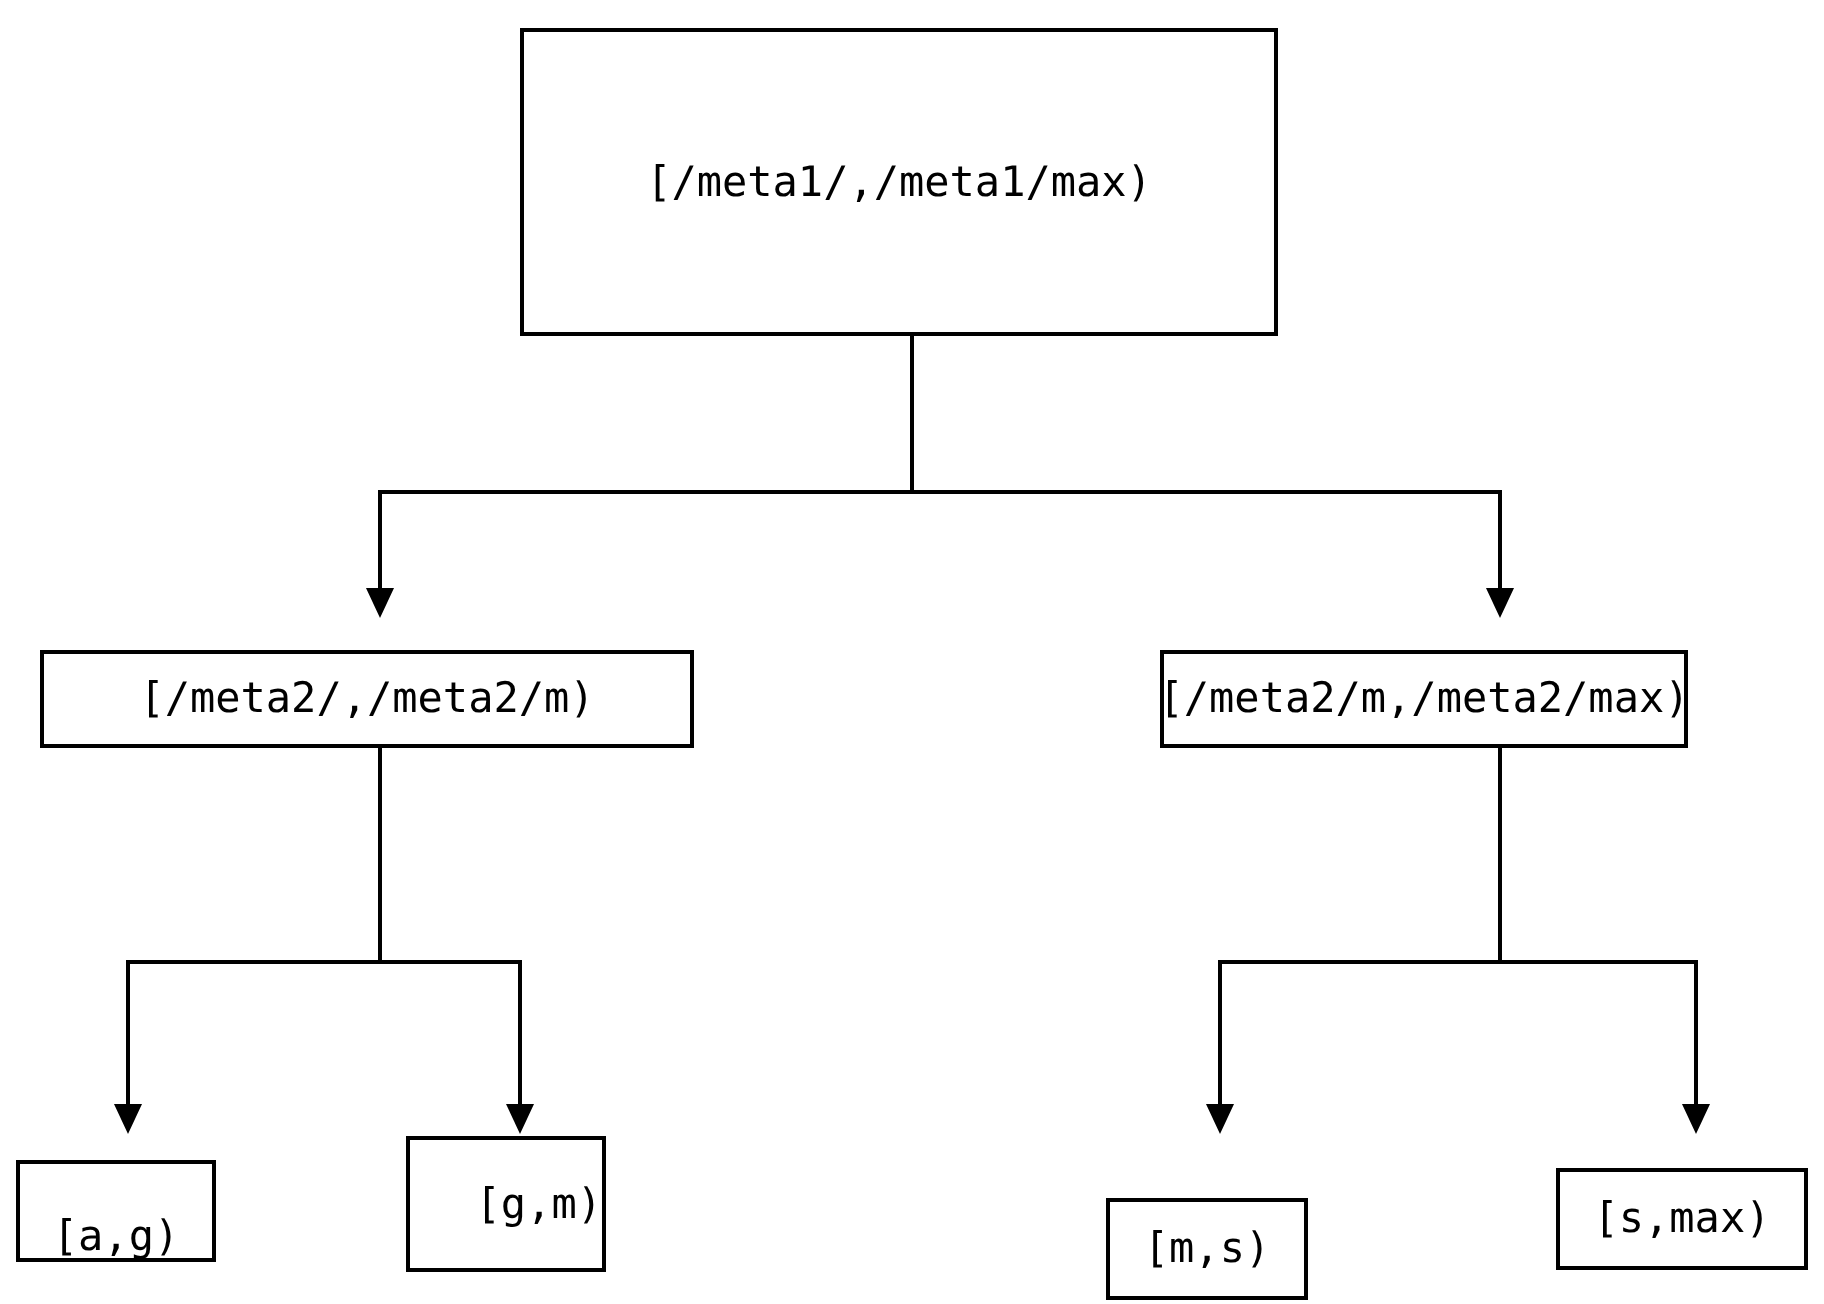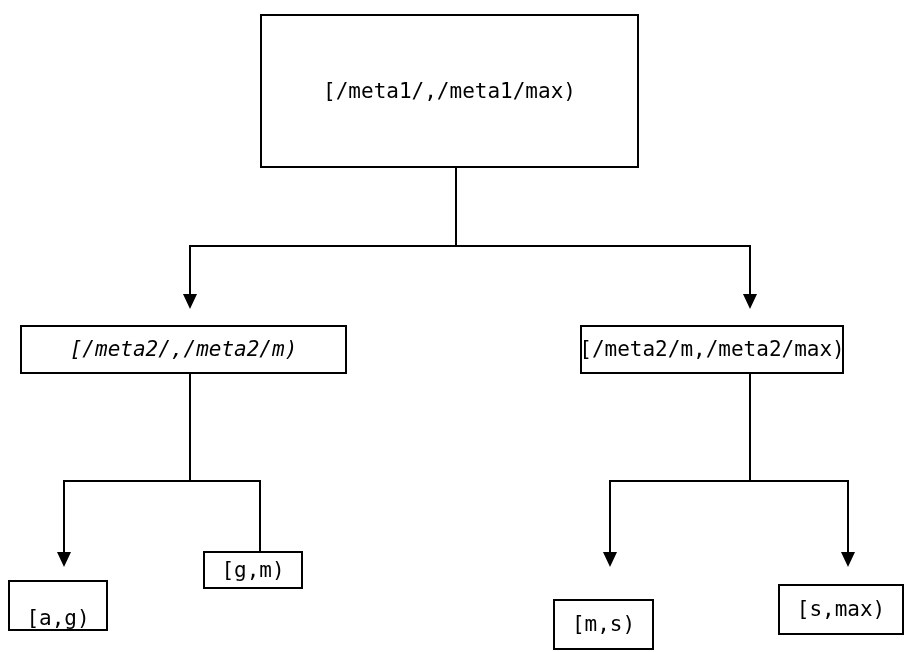"[/meta2/,/meta2/m)" .node-midleft { font-style: italic -> none }
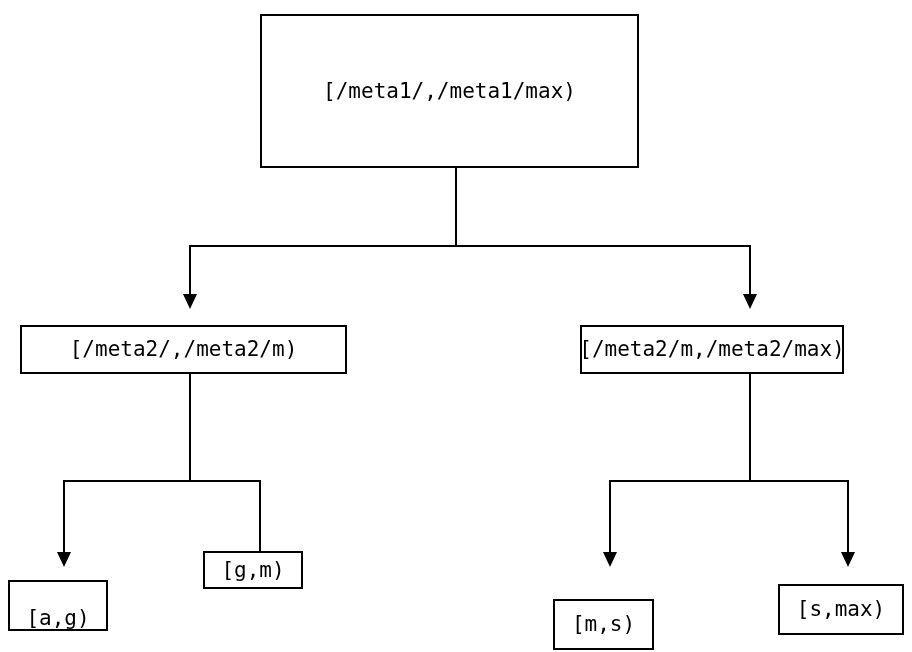"[g,m)" .node-leaf-gm { height: 38px -> 68px; justify-content: none -> flex-end; top: 551px -> 568px }
